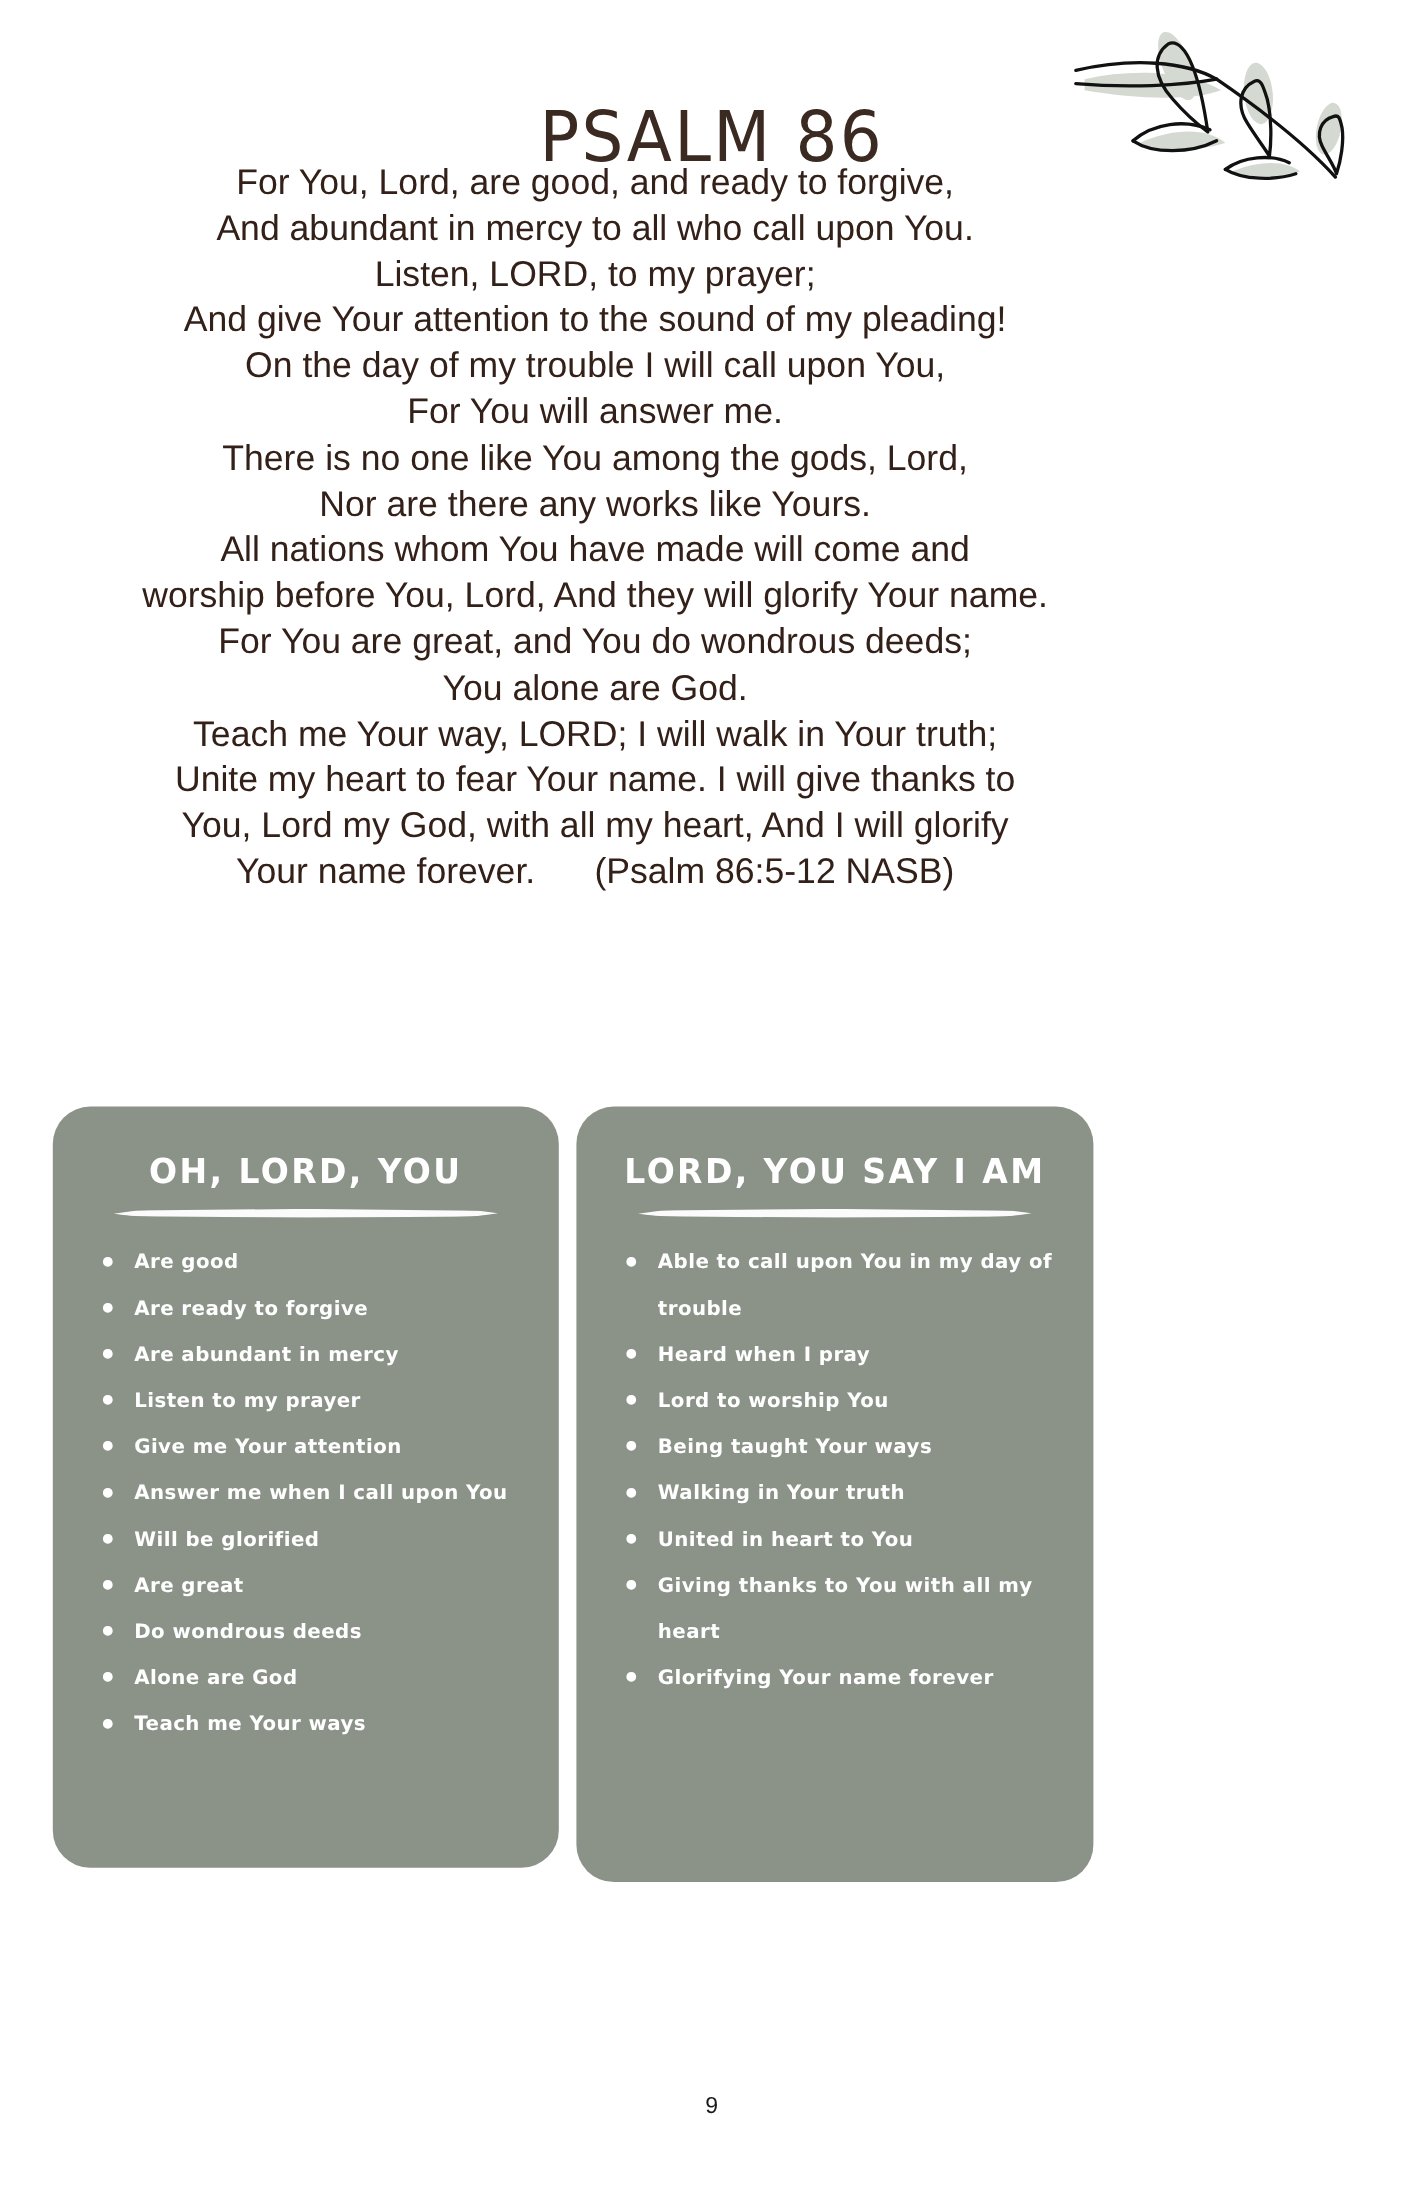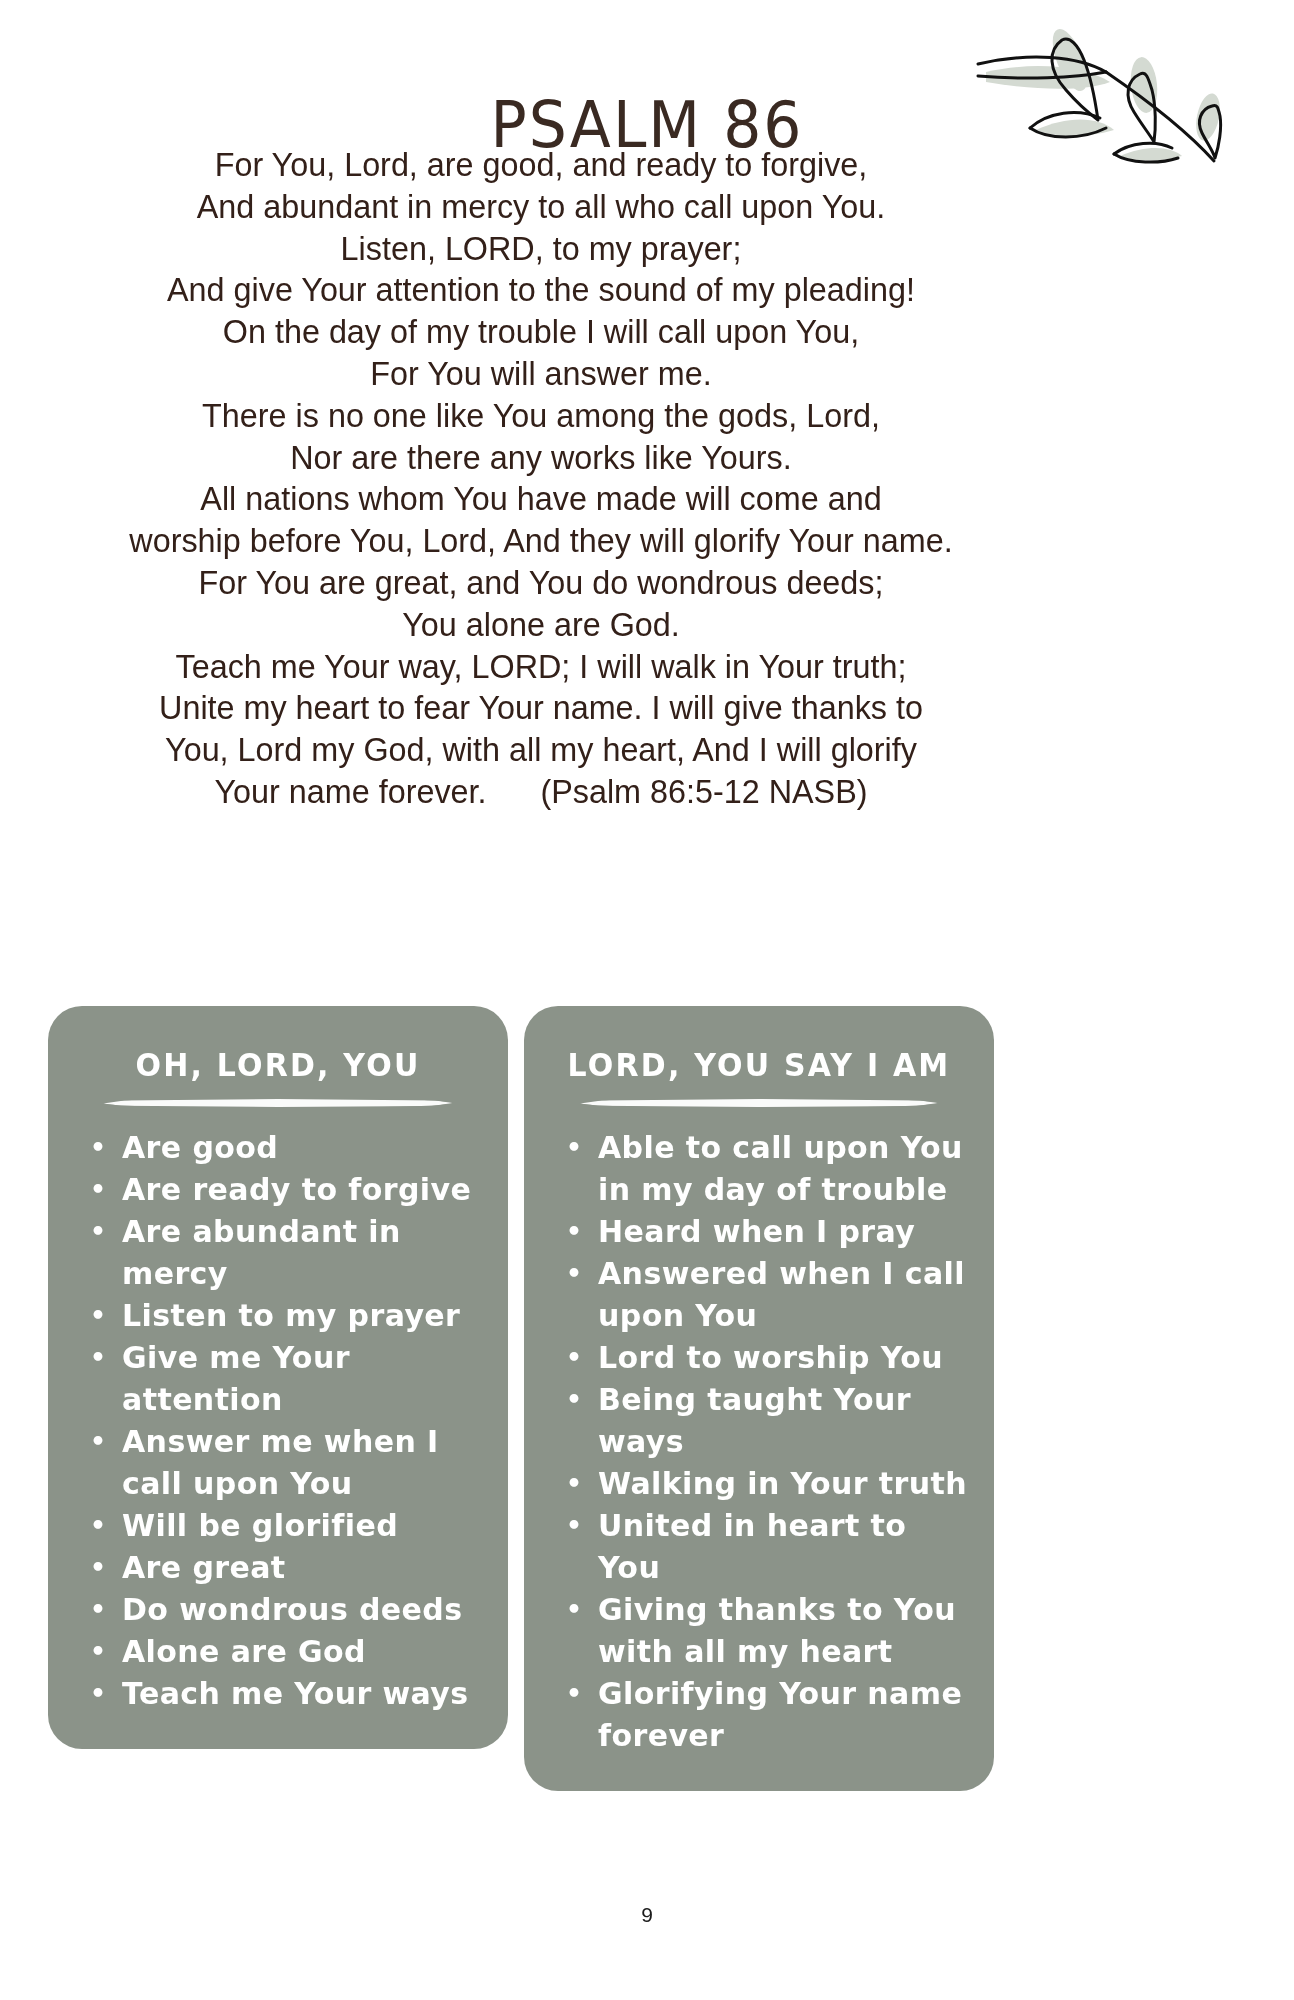"Are good" .card-list li { font-size: 30px -> 18px }
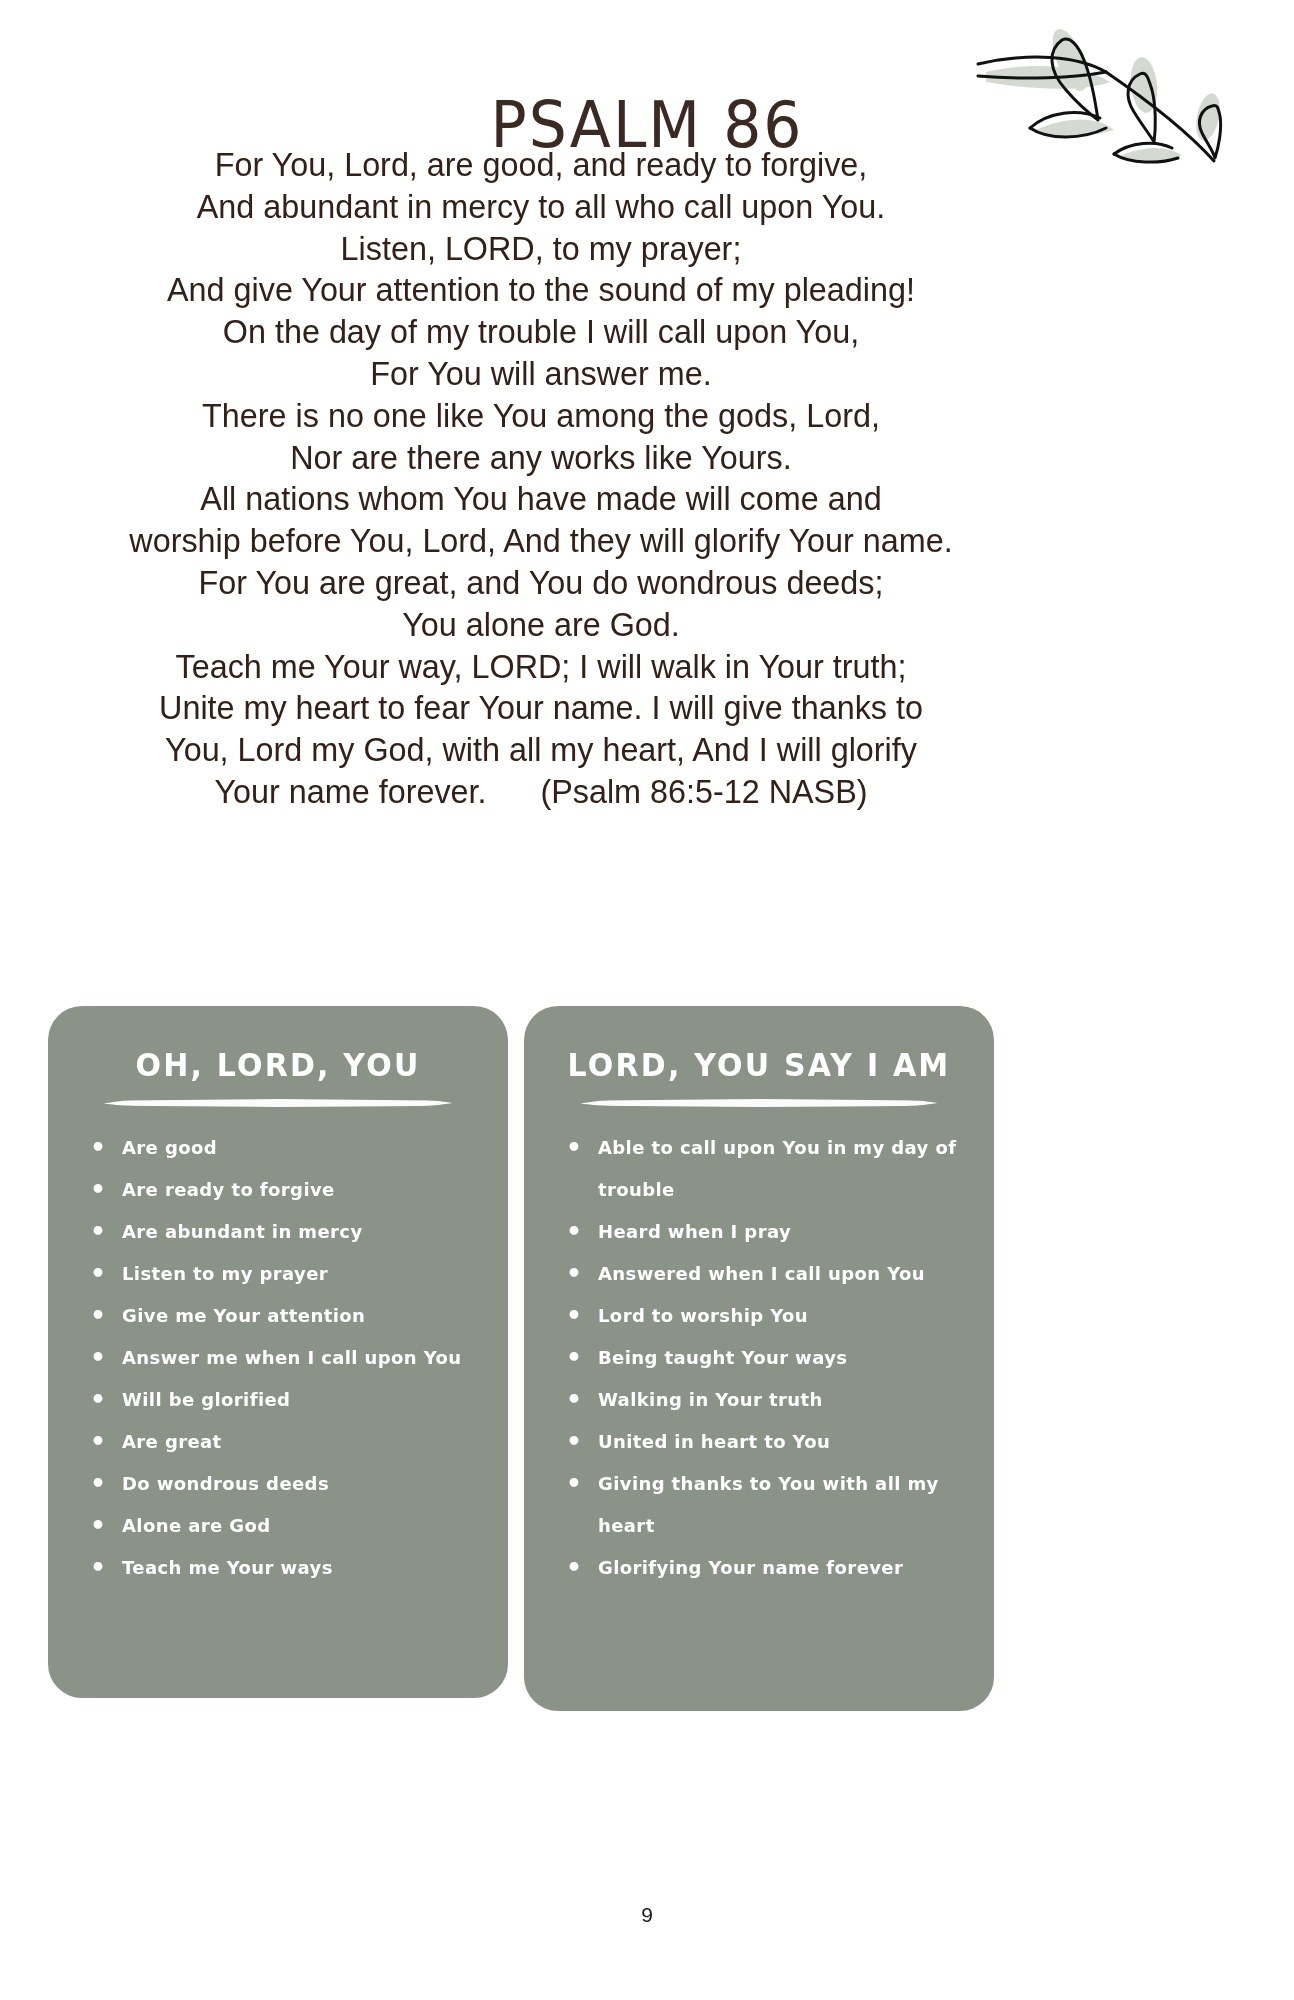"Answered when I call upon" li { html: <li>Answered when I call upon You</li> -> none }
